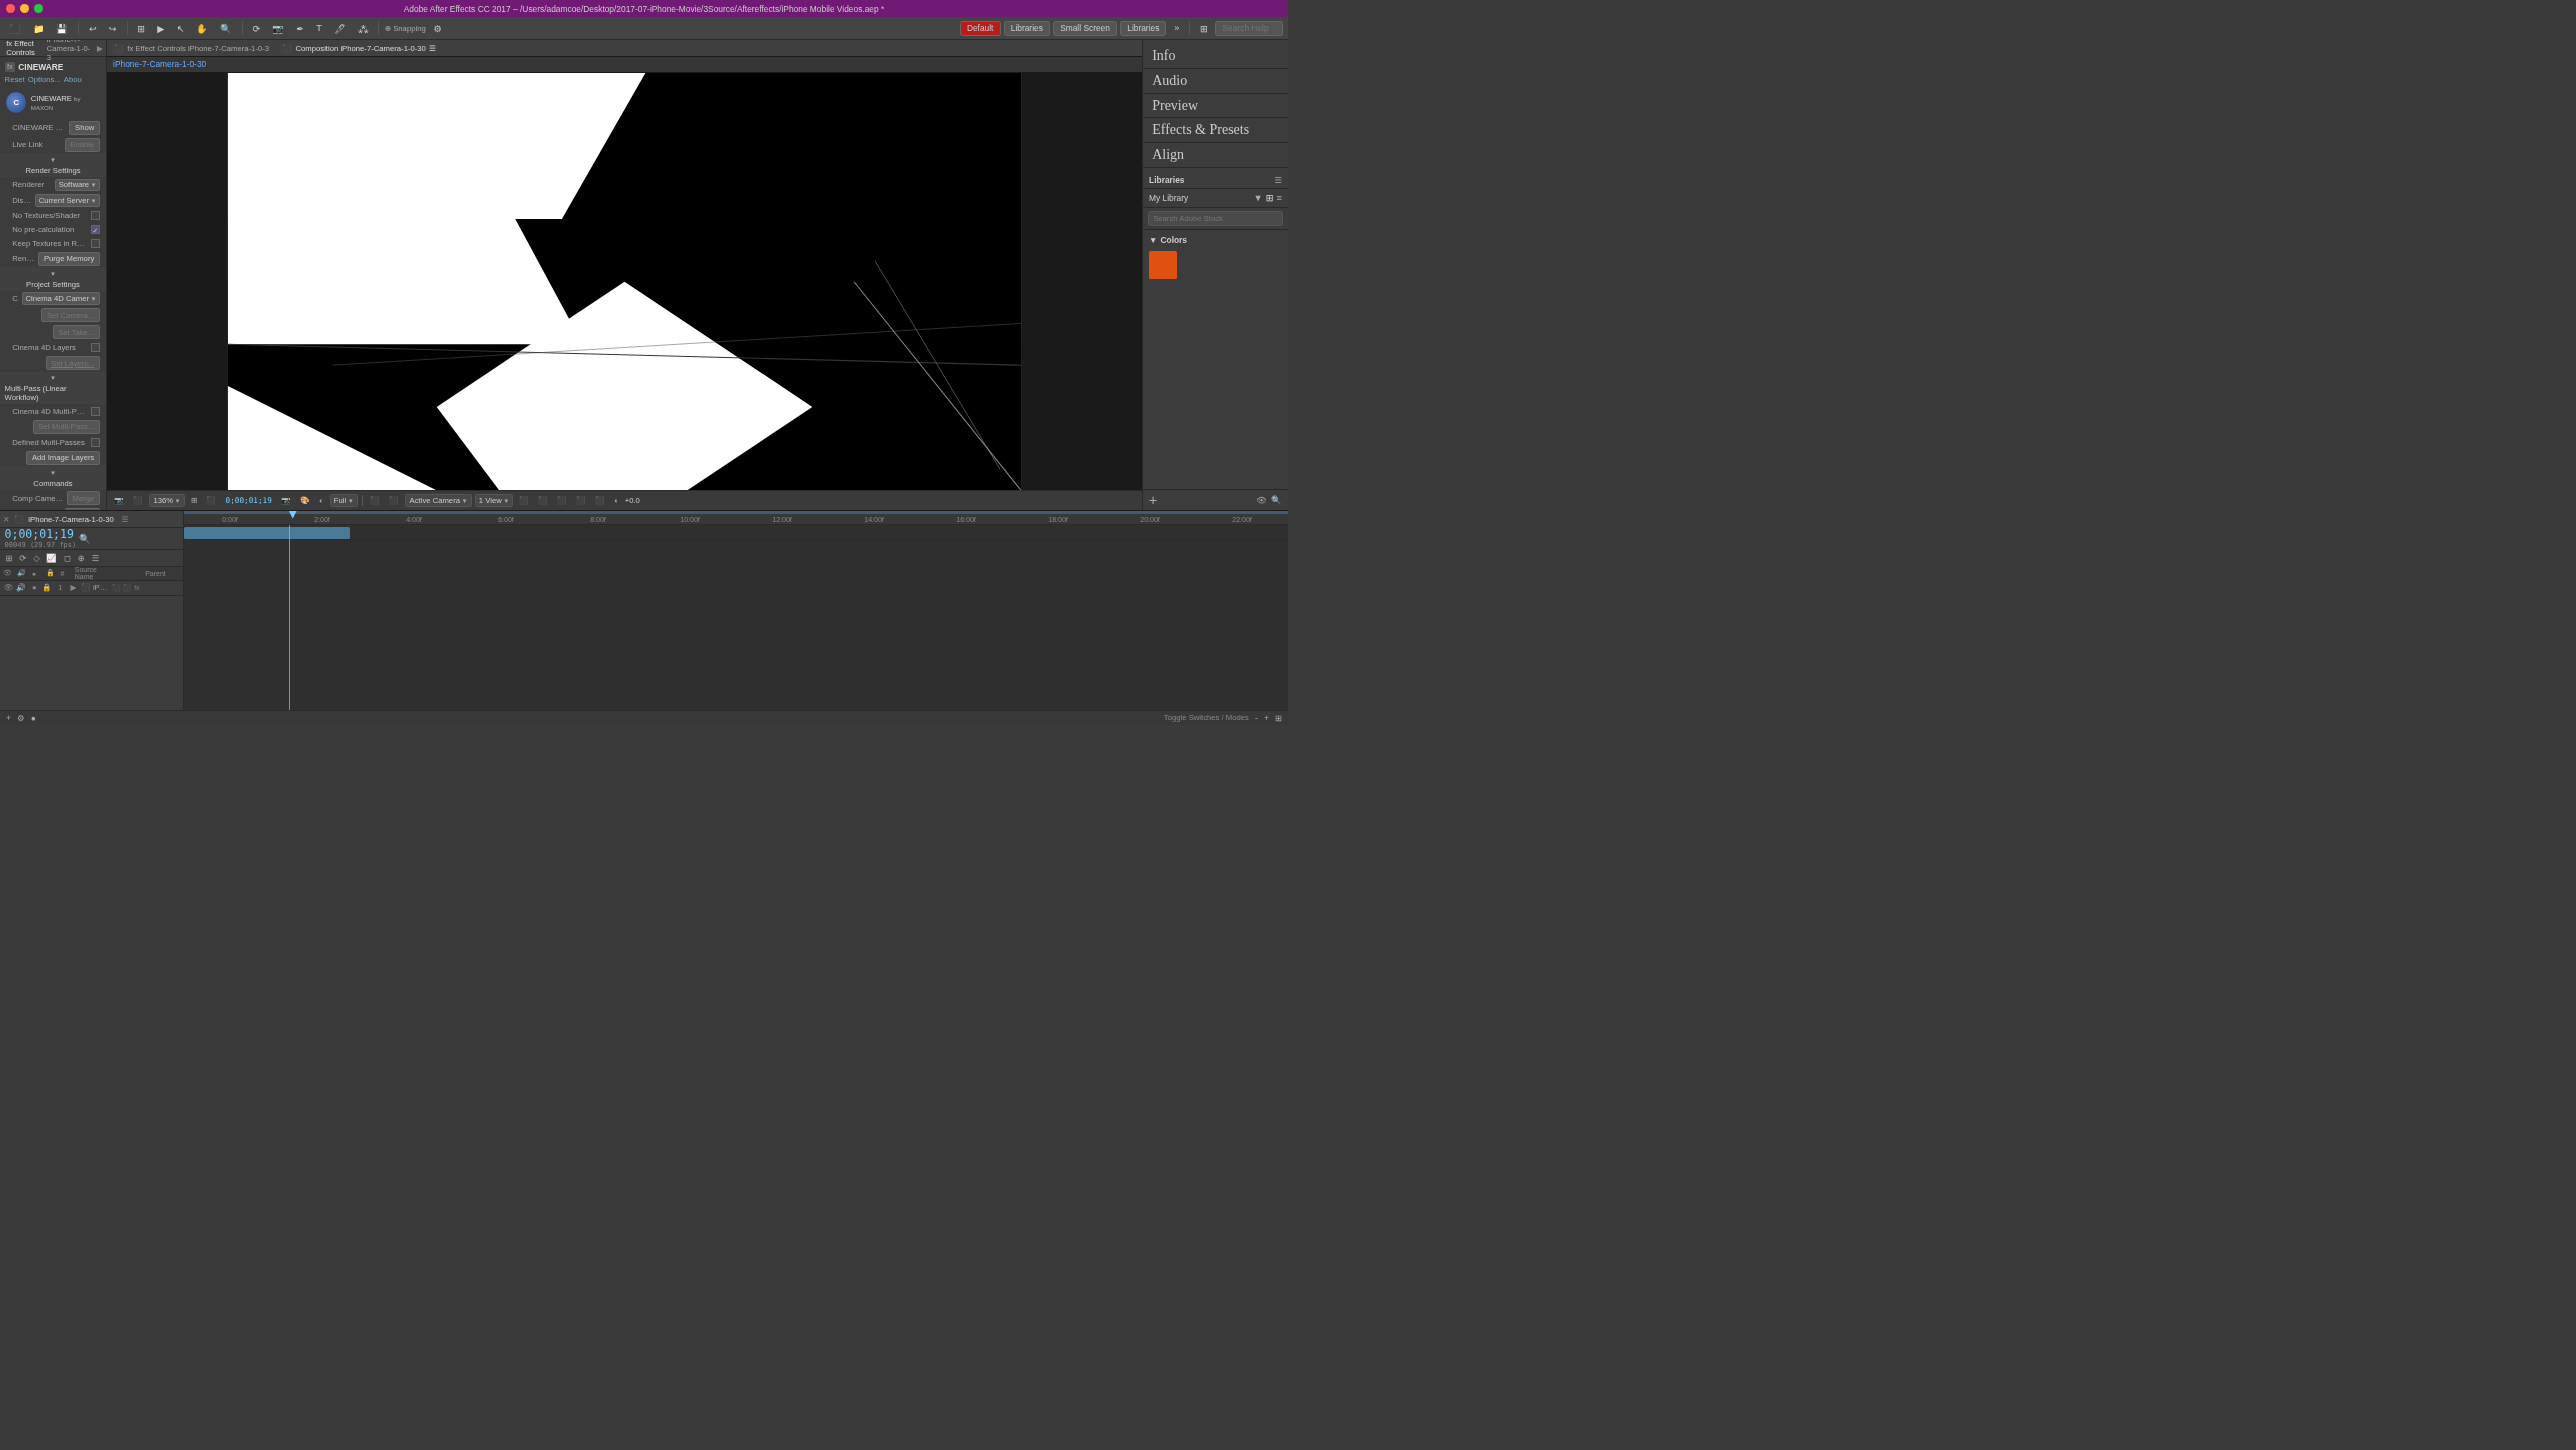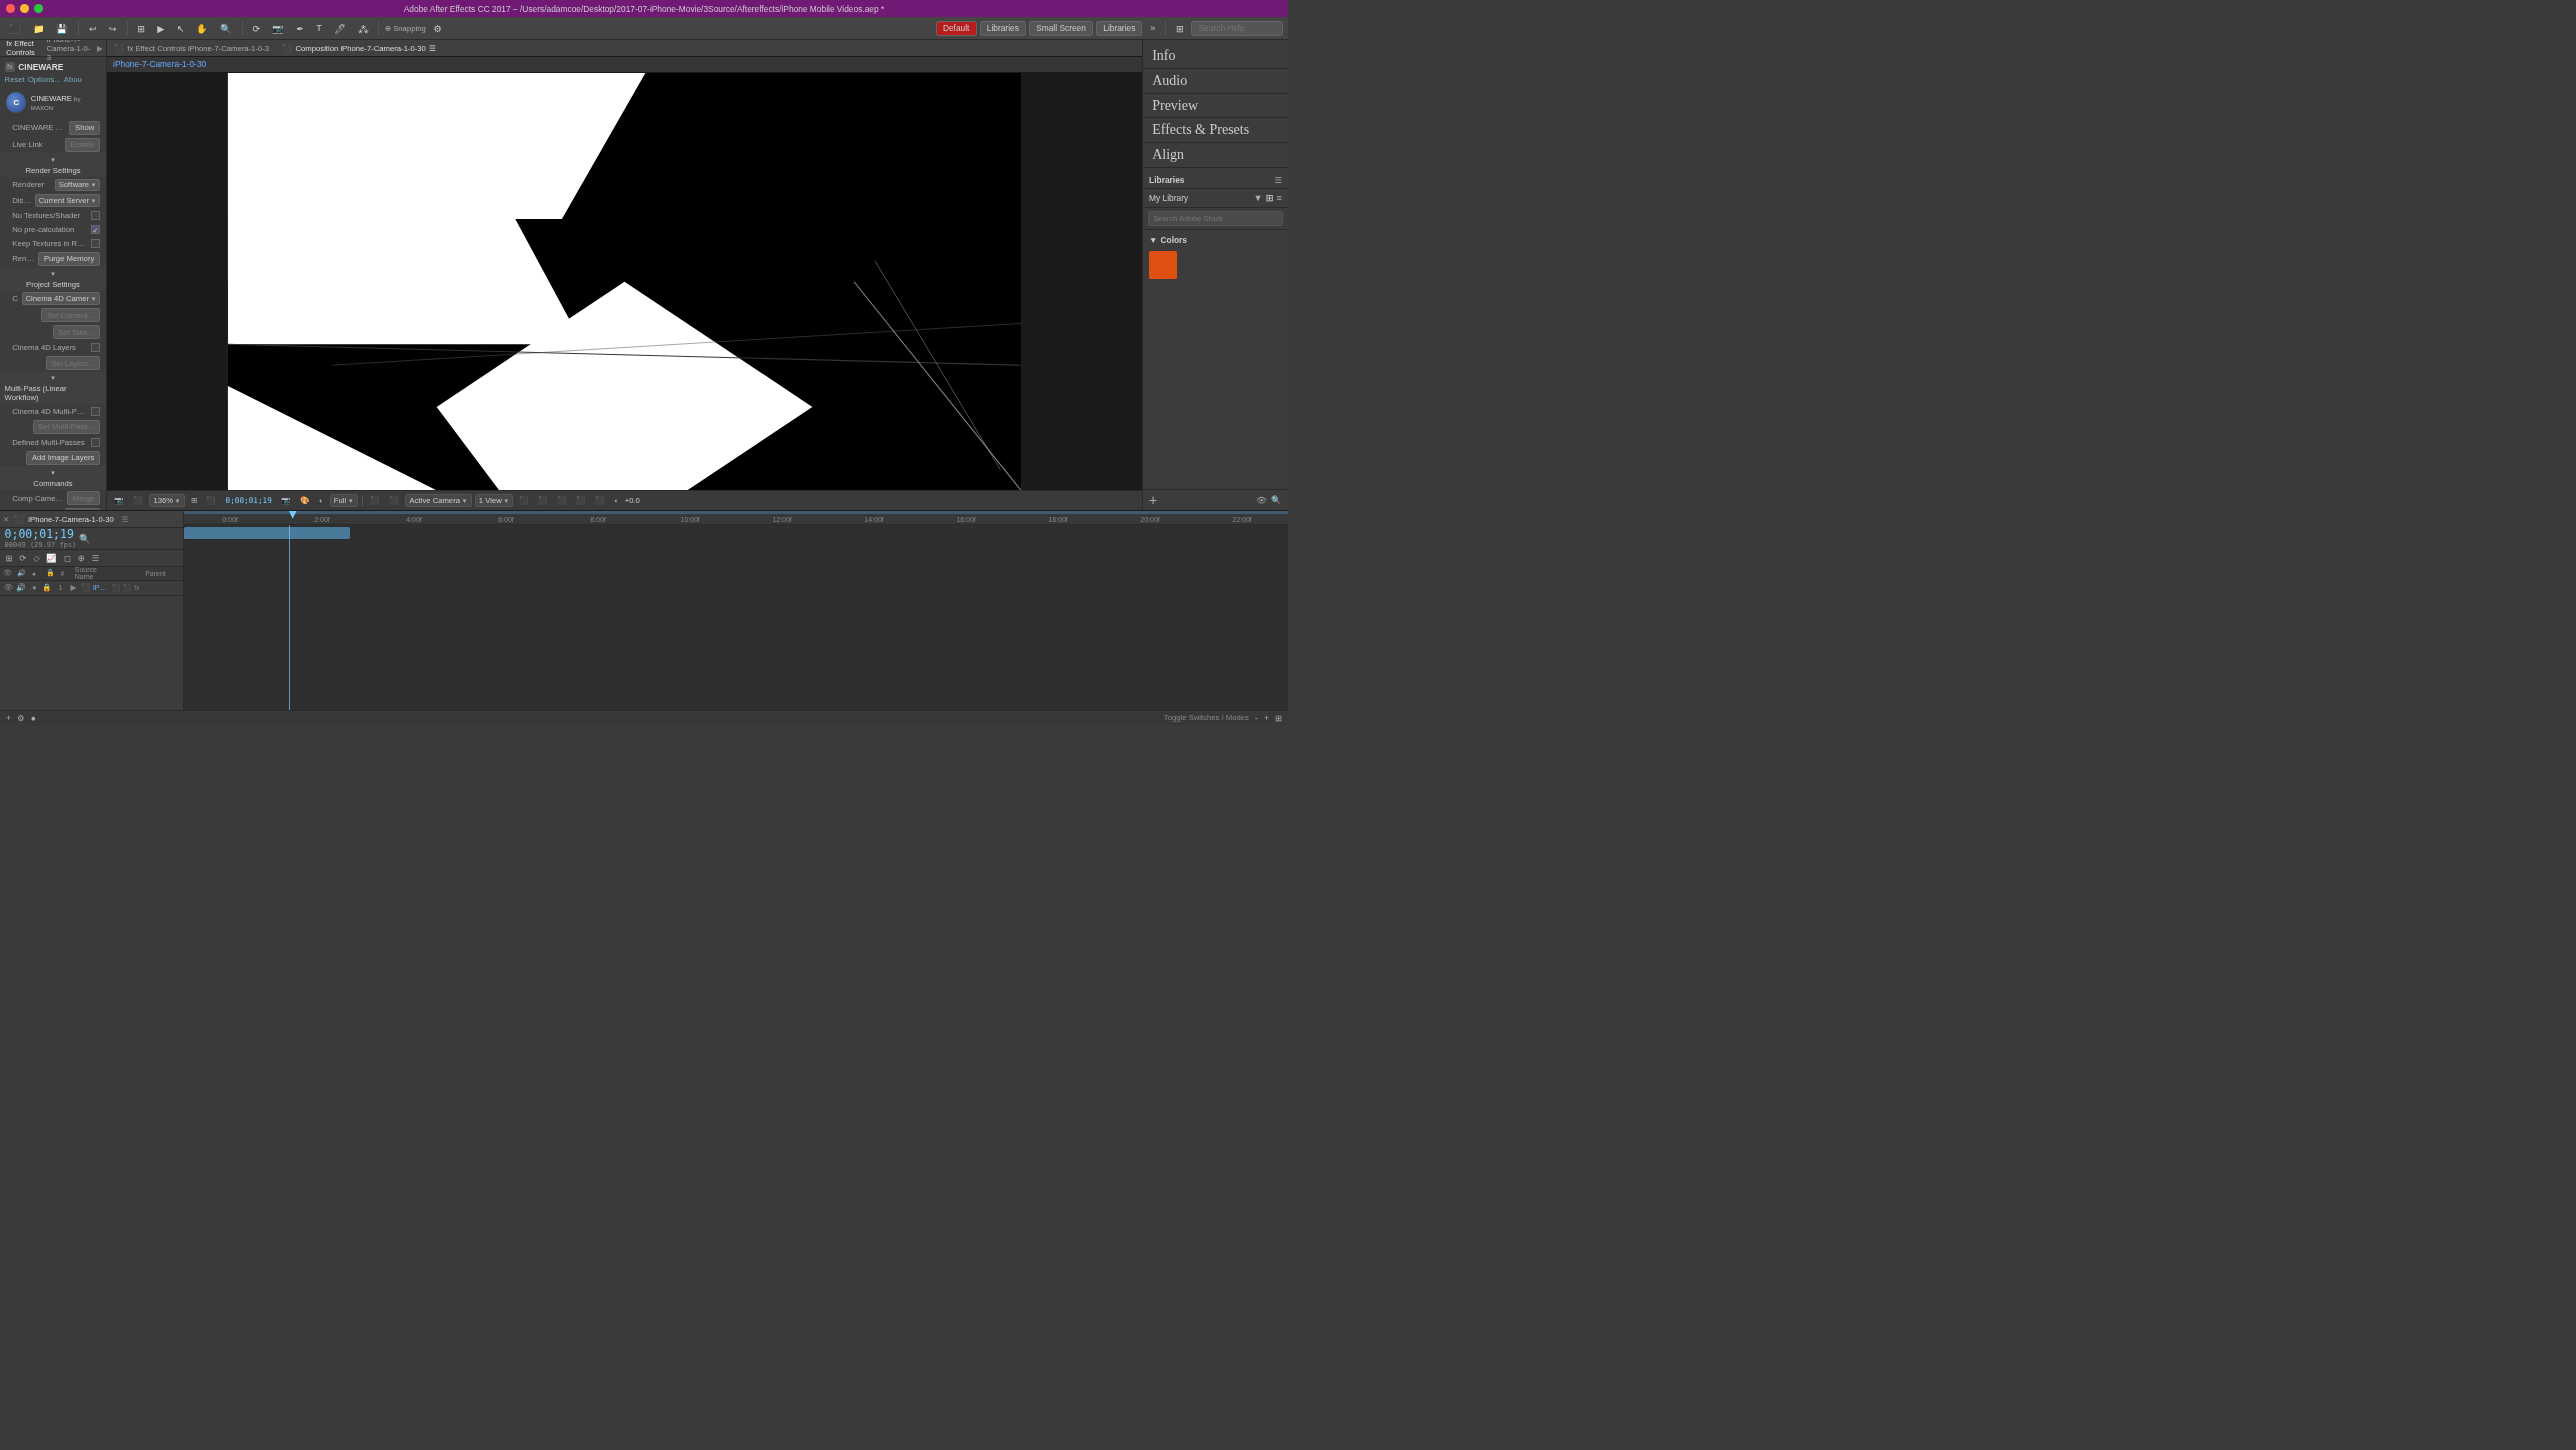"Search Help" .search-bar { width: 92px -> 68px }
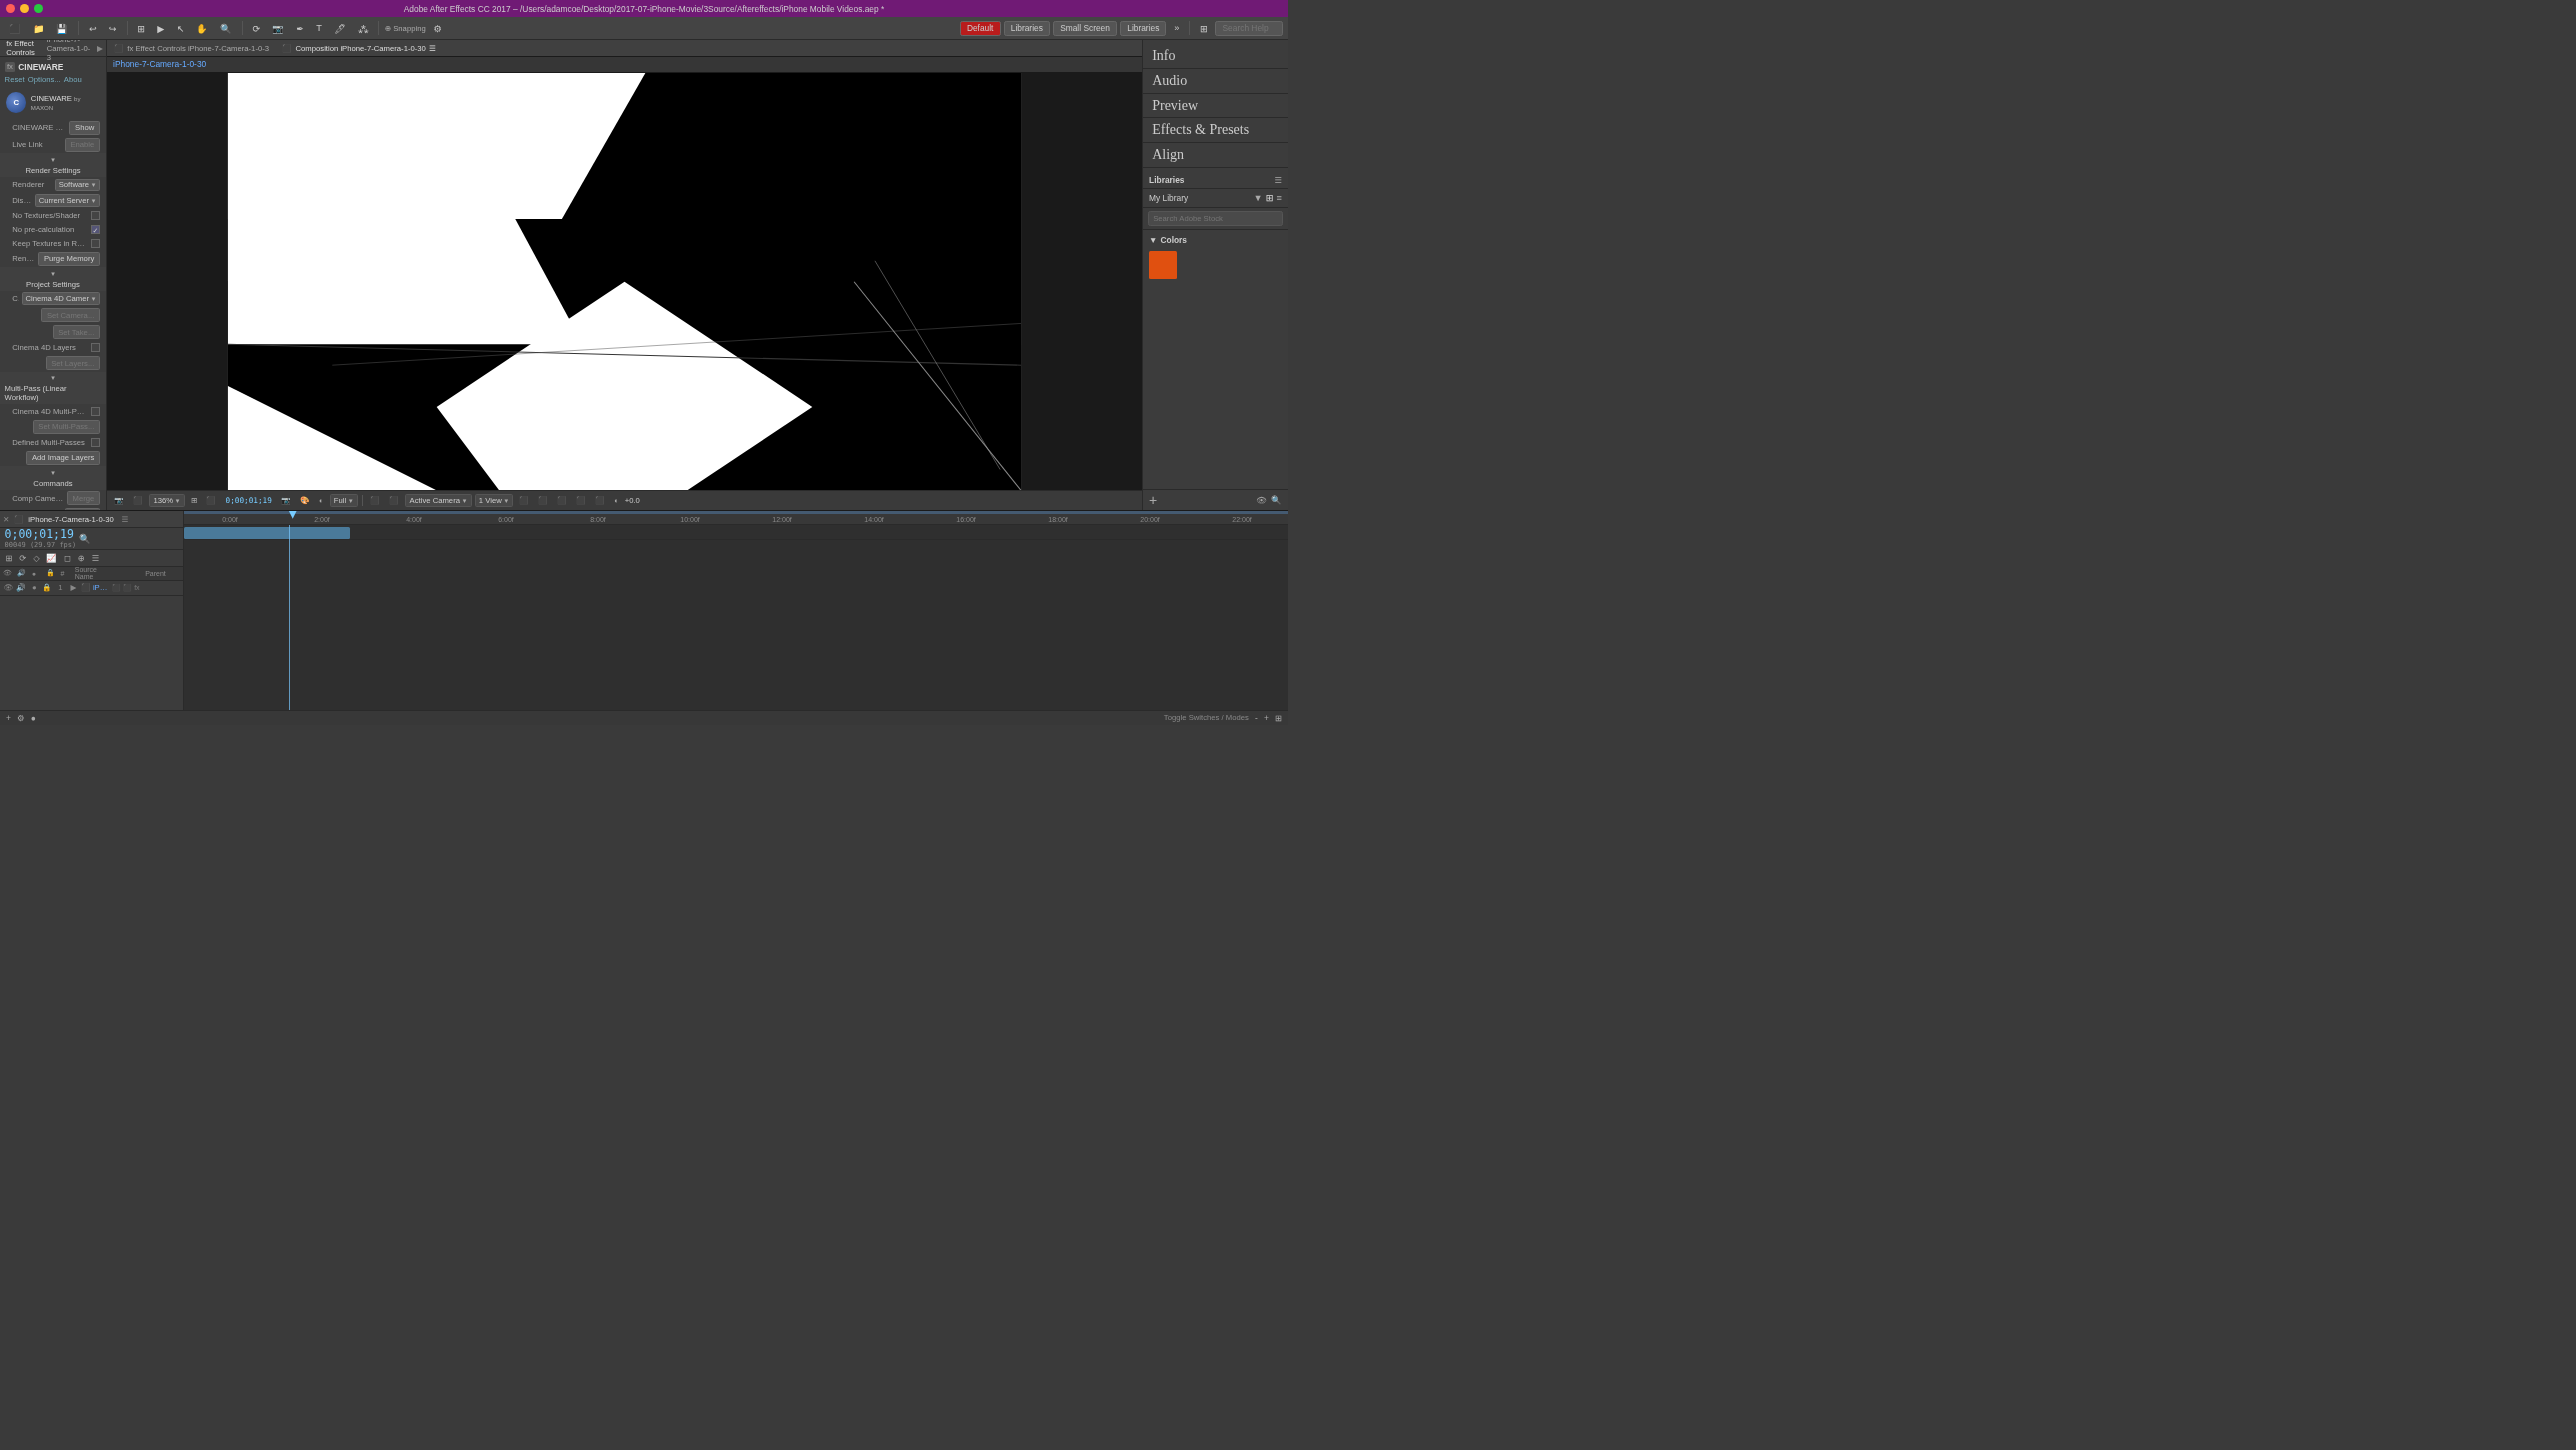"Set Layers..." button.action-btn { text-decoration: none -> underline }
